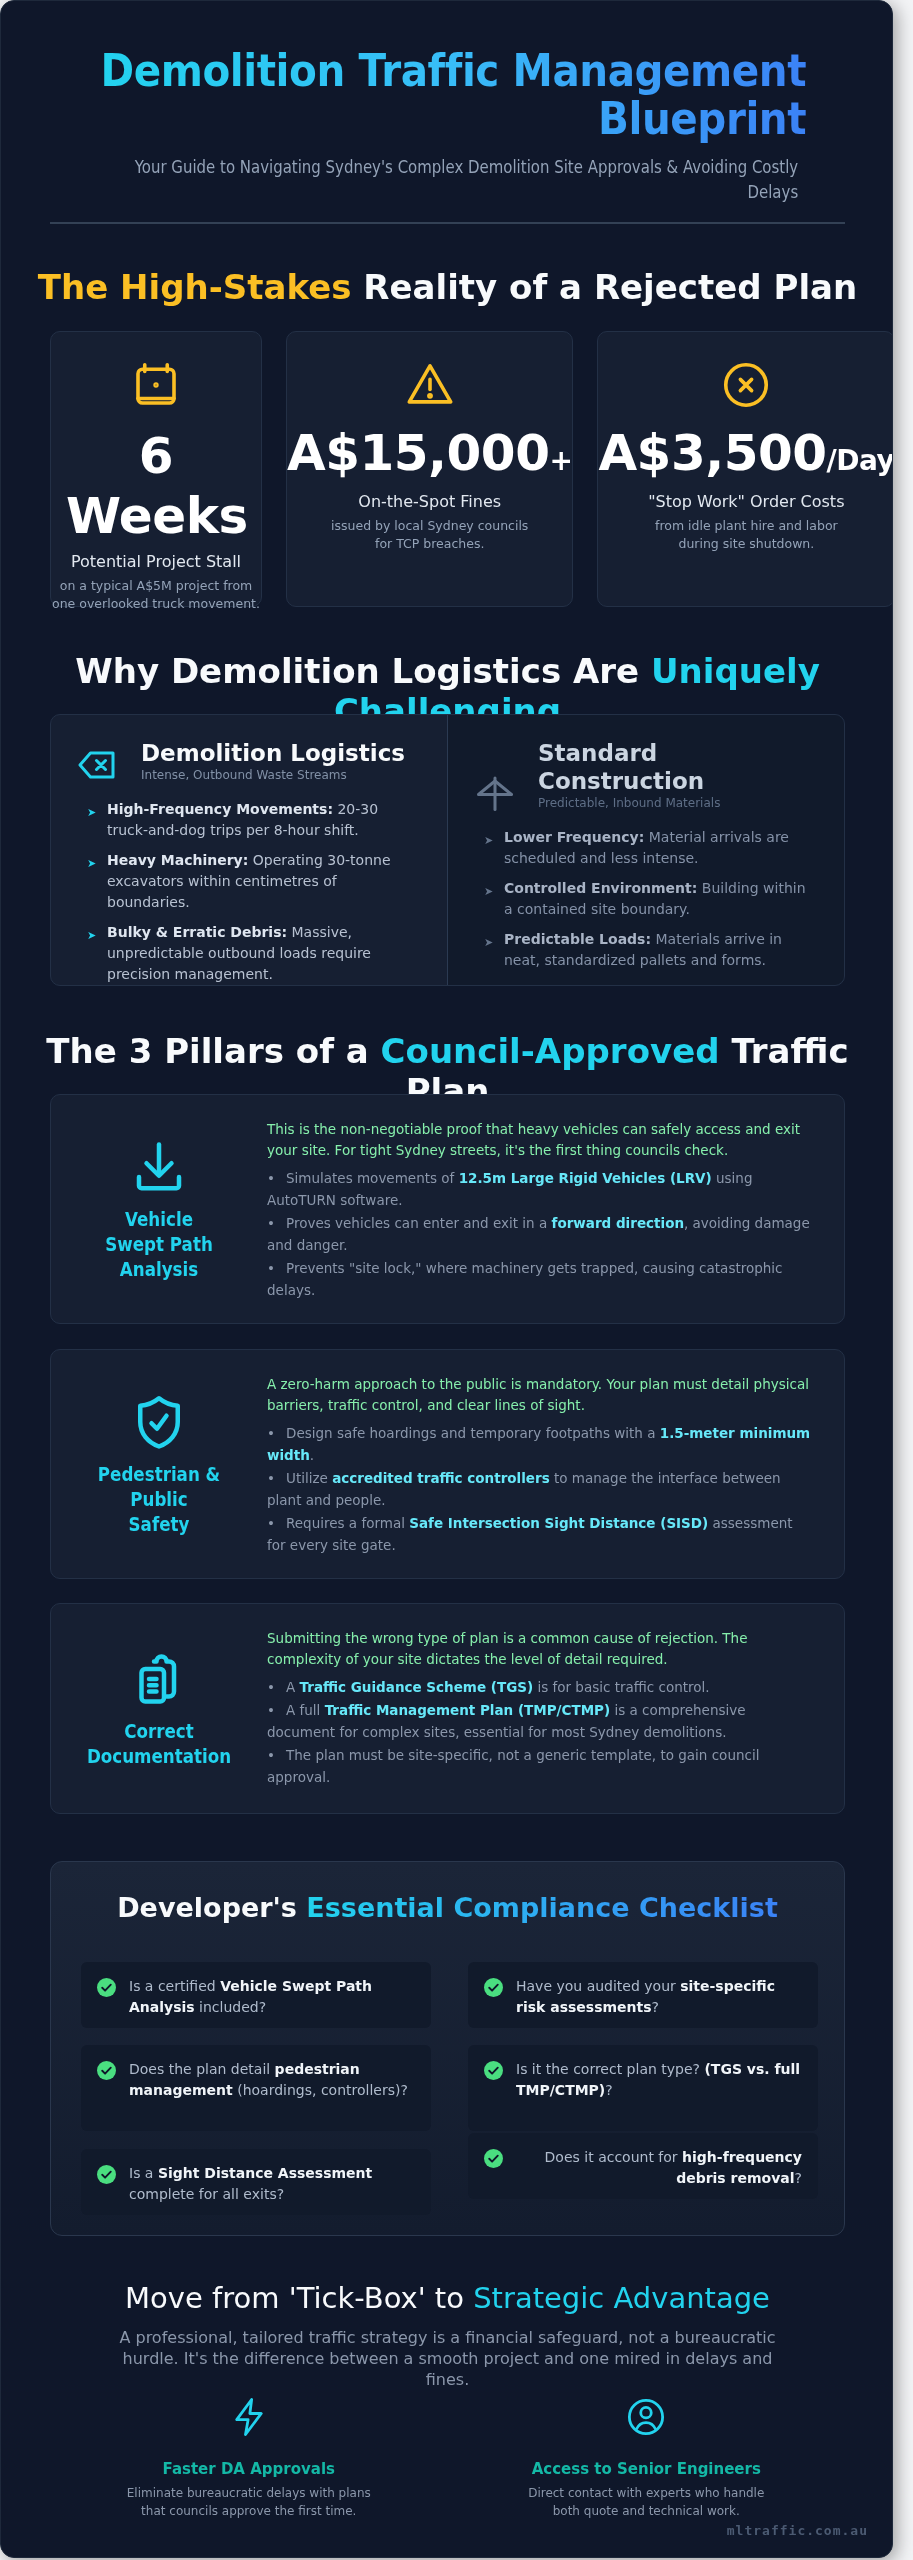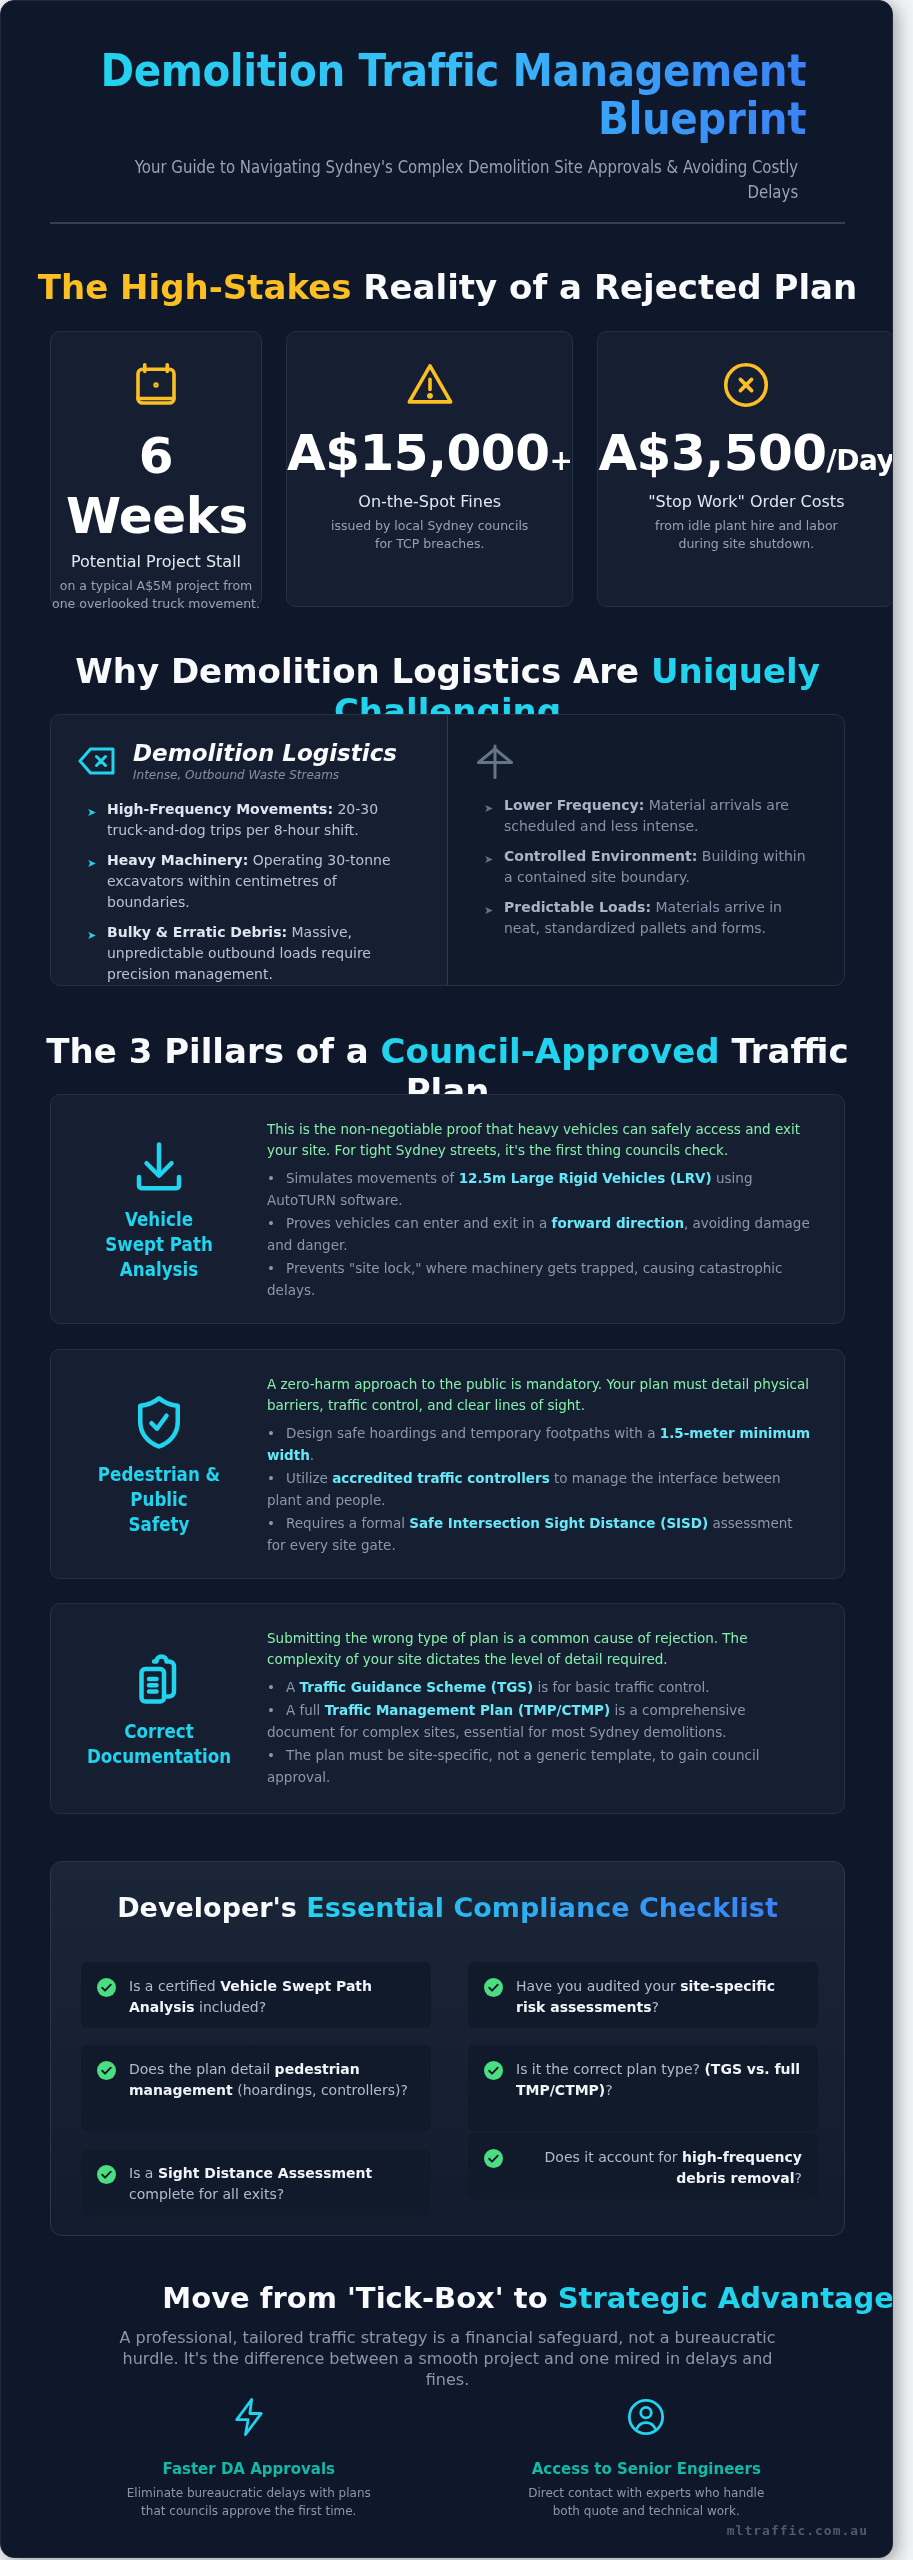"Demolition Logistics" .cmp-head { align-items: flex-start -> flex-end; font-style: italic -> none; gap: 14px -> 22px }
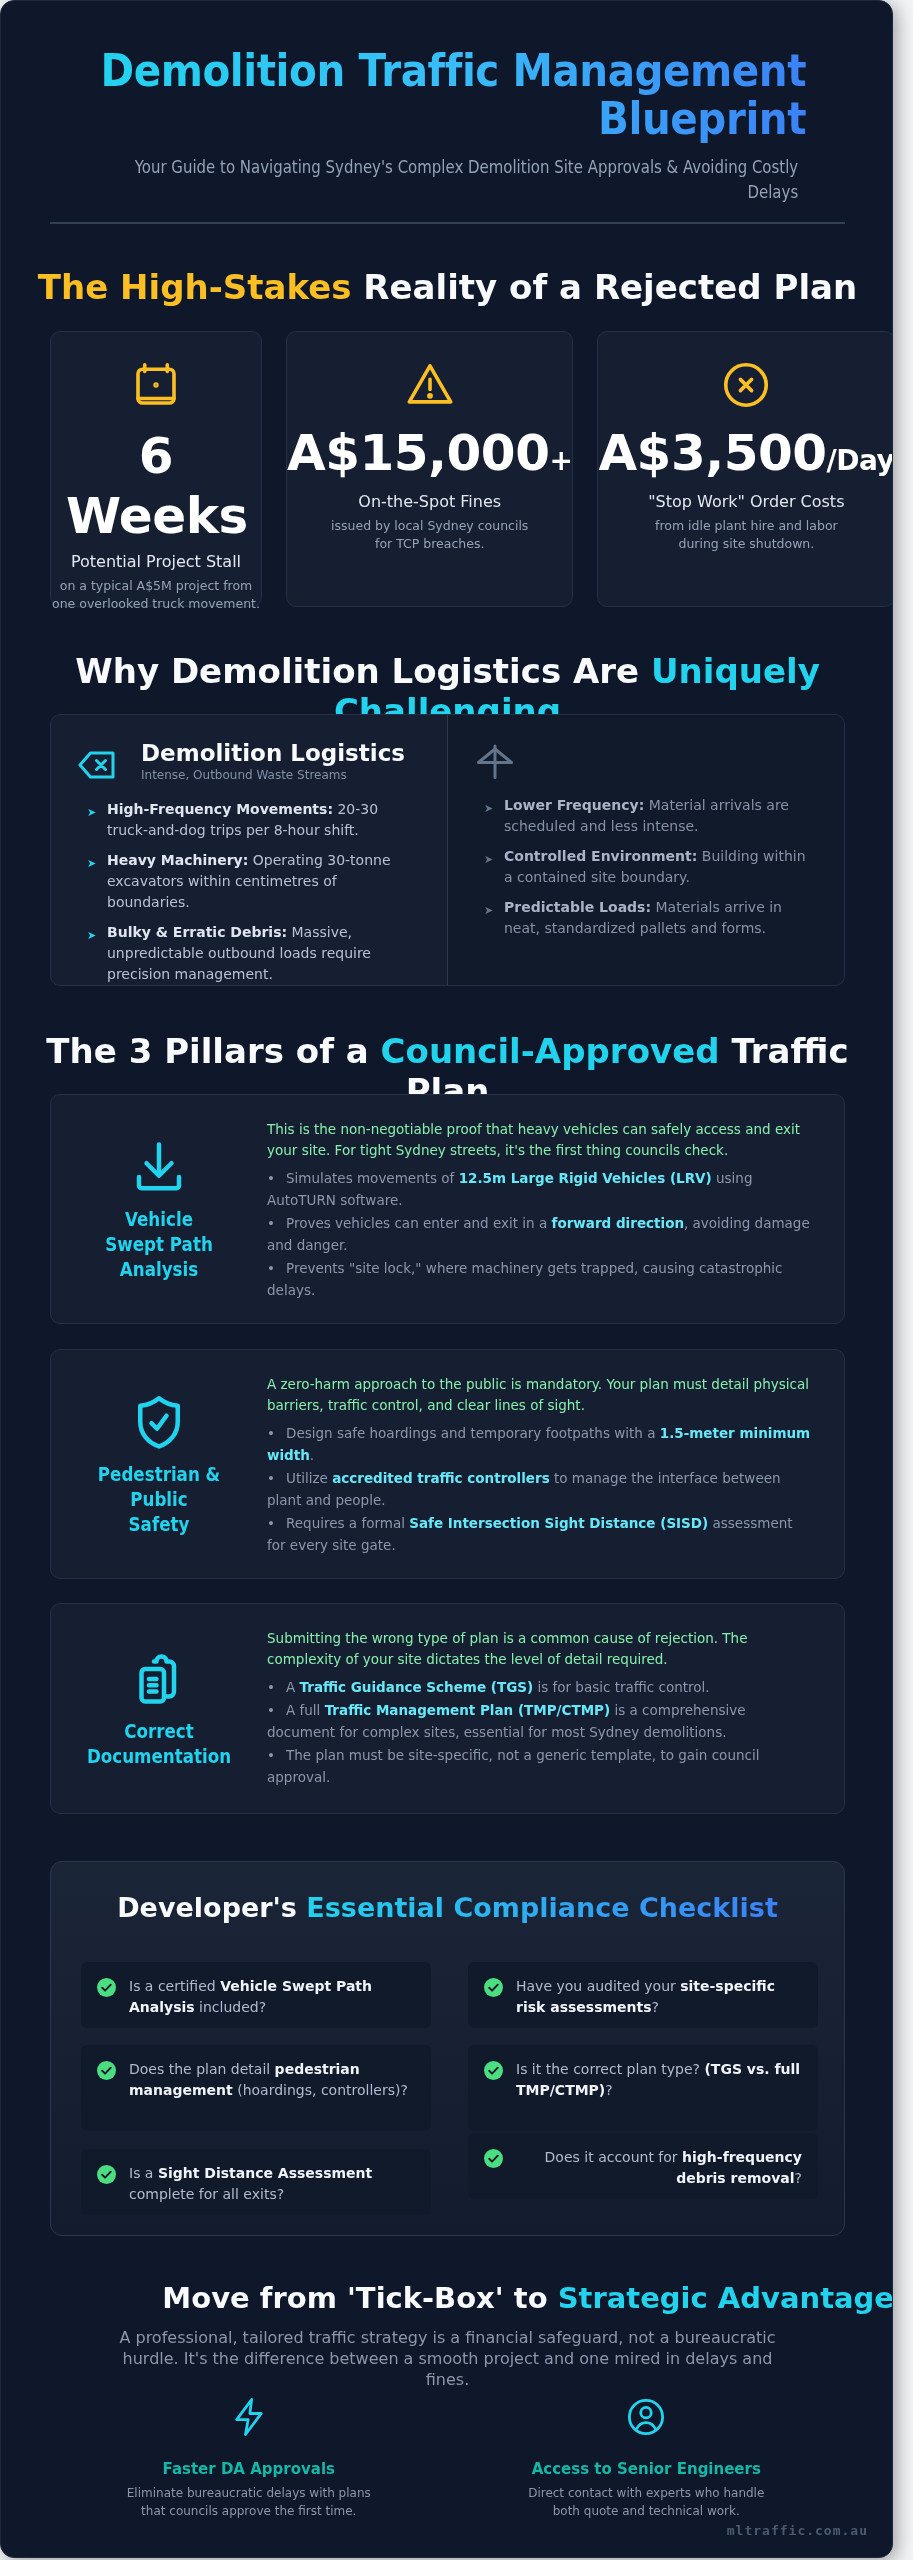"Standard Construction" div { html: none -> <div> <div>Standard Construction</div> <div>Predictable, Inbound Materials</div> </div> }
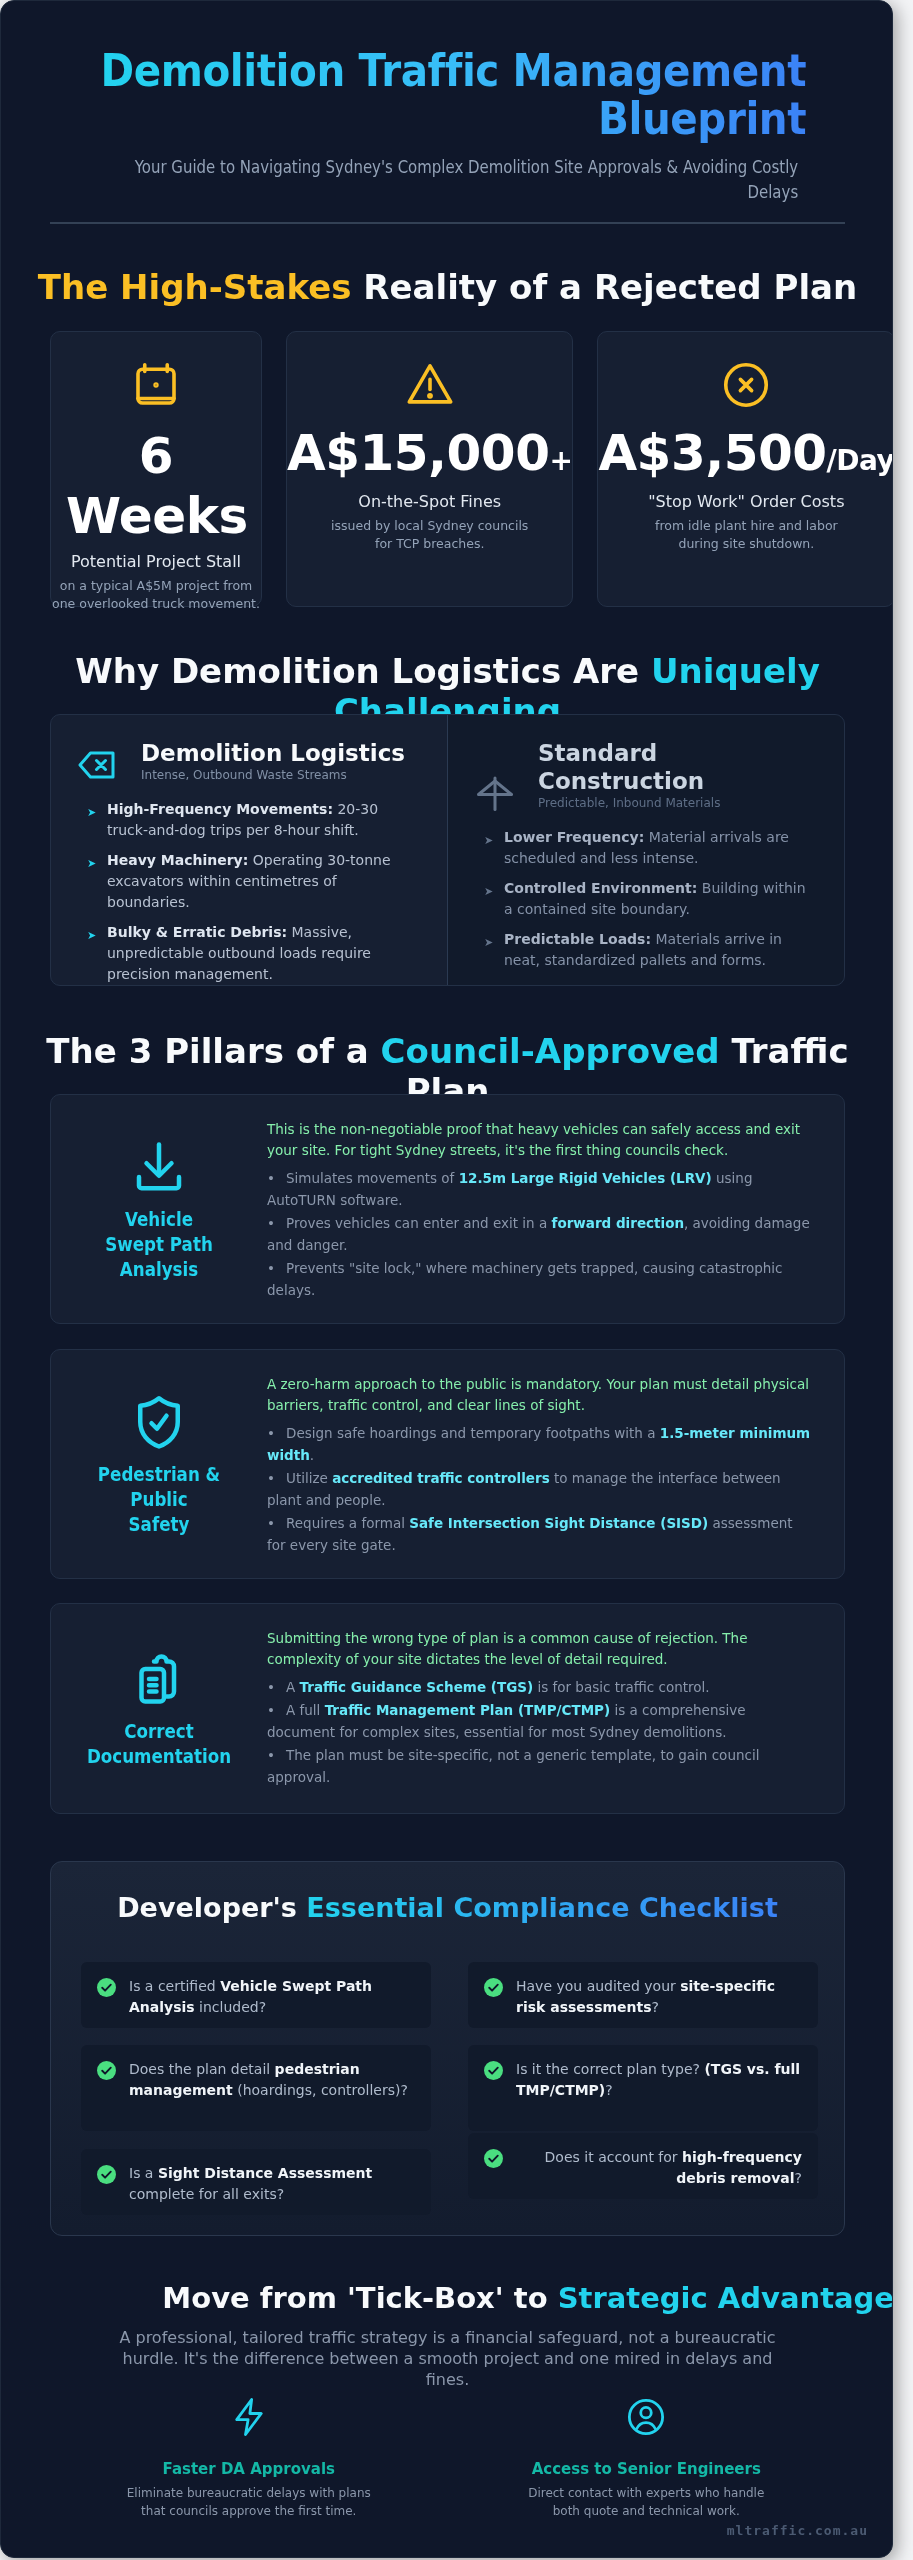"Move from 'Tick-Box' to Strategic" .closing-title { font-weight: bold -> normal; text-align: right -> center }
